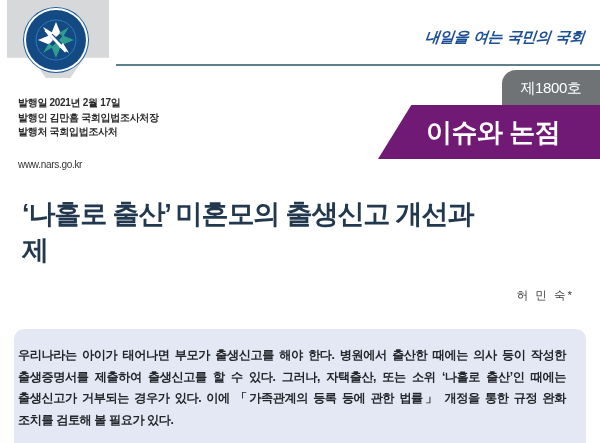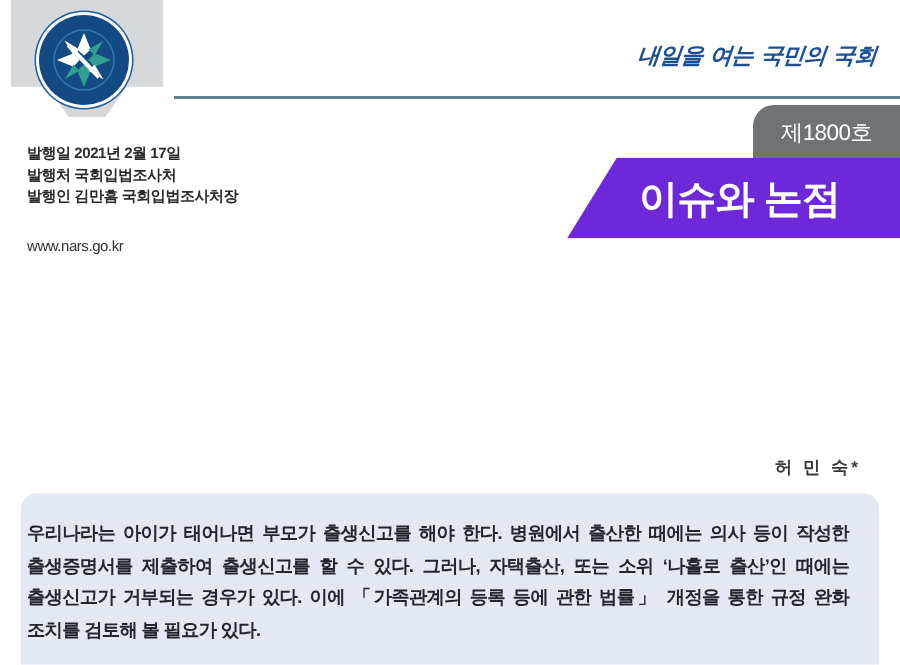"발행처 국회입법조사처" div.pub-line { order: before "발행인 김만흠 국회입법조사처장" -> after "발행인 김만흠 국회입법조사처장" }
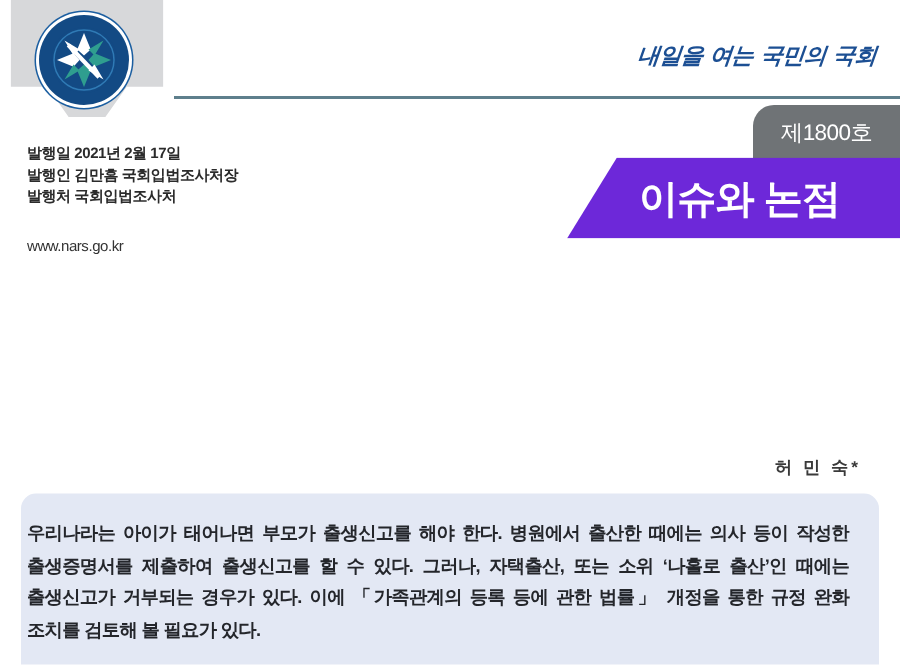"이슈와 논점" .blue-banner { background: #6d28d9 -> #701a75 }
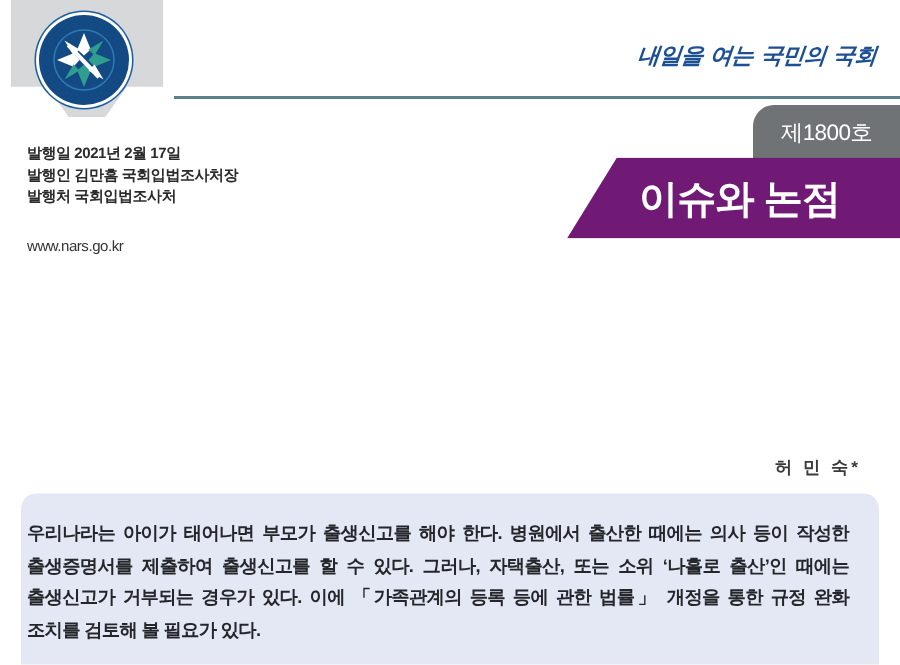"‘나홀로 출산’ 미혼모의 출생신고 개선과제" div.title-block { html: none -> <div> <h1>‘나홀로 출산’ 미혼모의 출생신고 개선과제</h1> </div> }
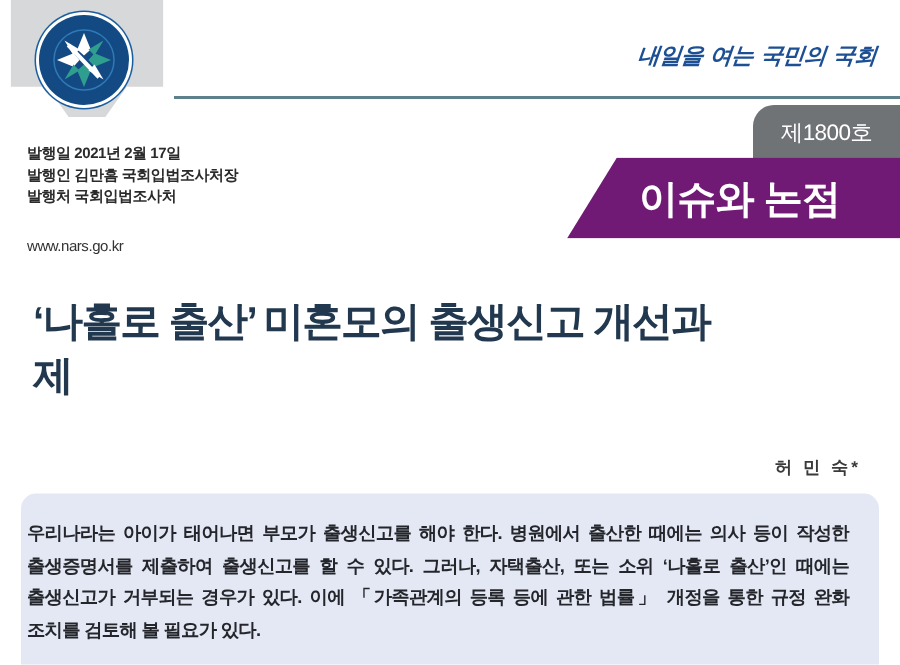"허 민 숙*" .author-line { font-weight: 700 -> 400; top: 304px -> 288px }
